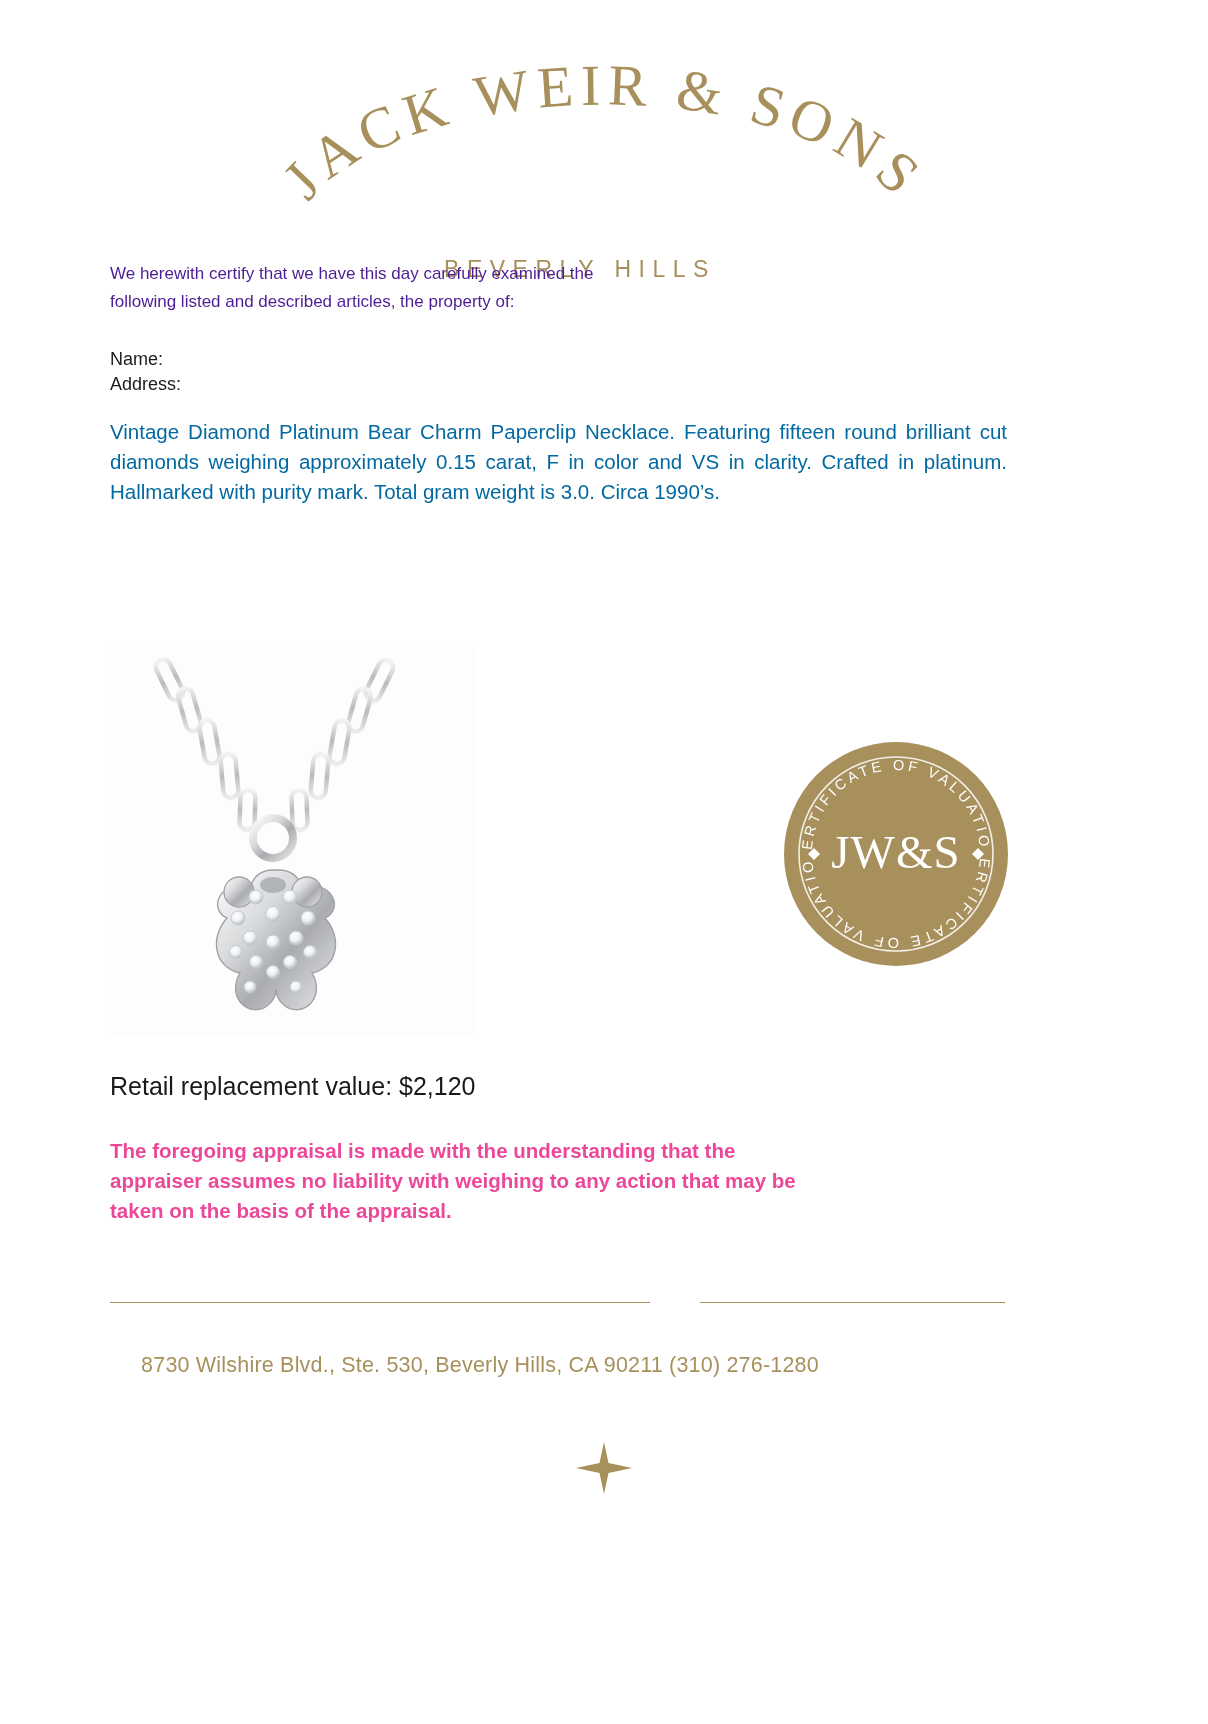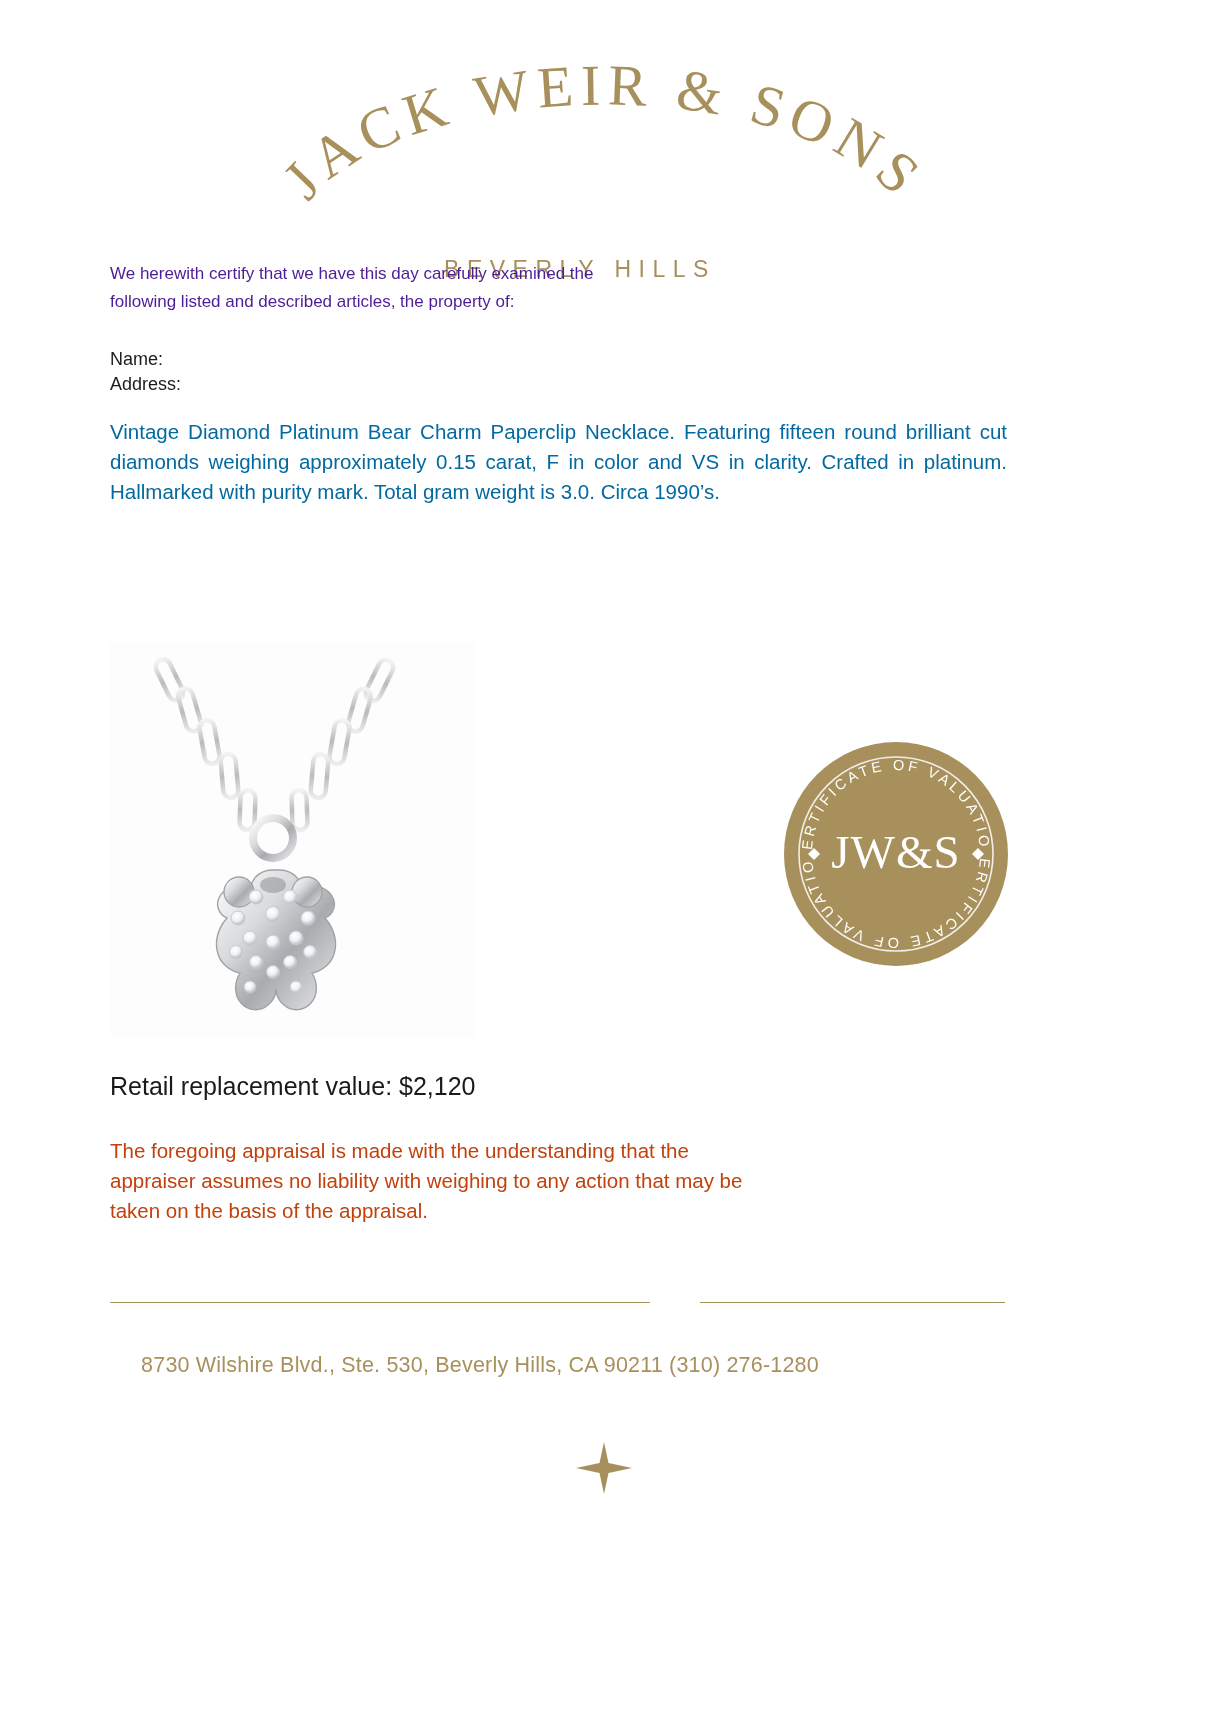"The foregoing appraisal is made" .disclaimer { color: #c2410c -> #ec4899; font-weight: none -> bold }
